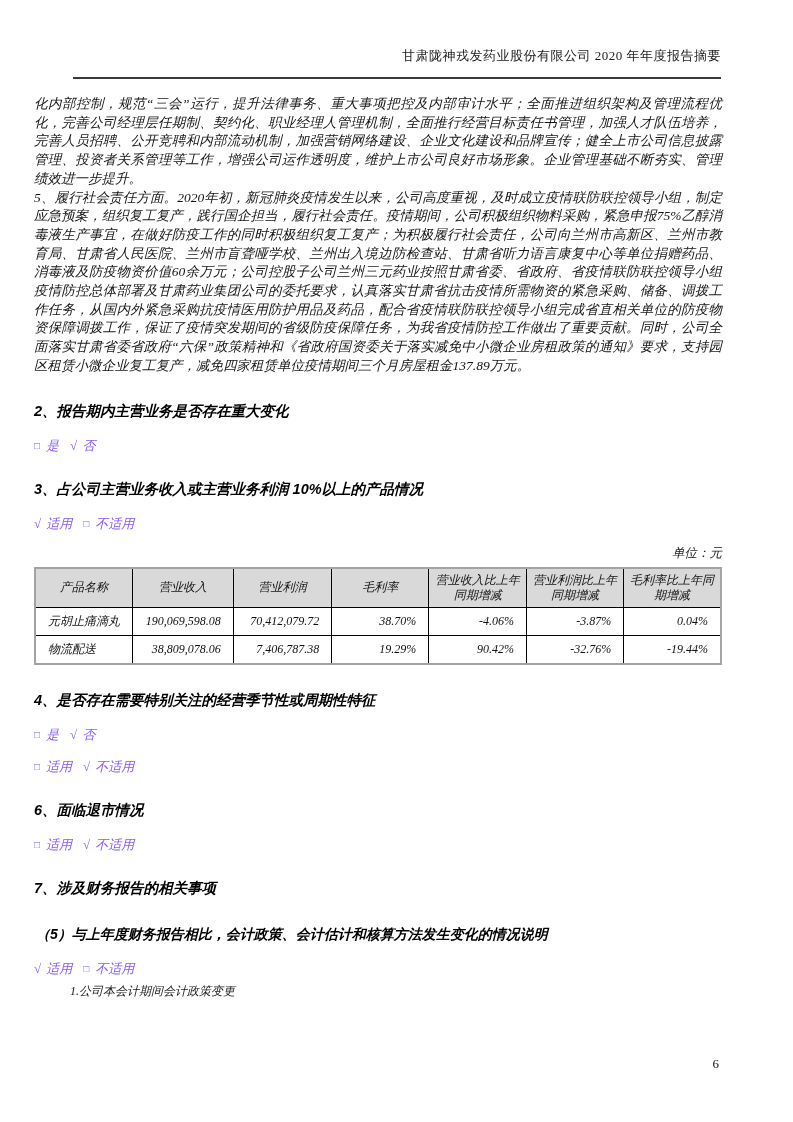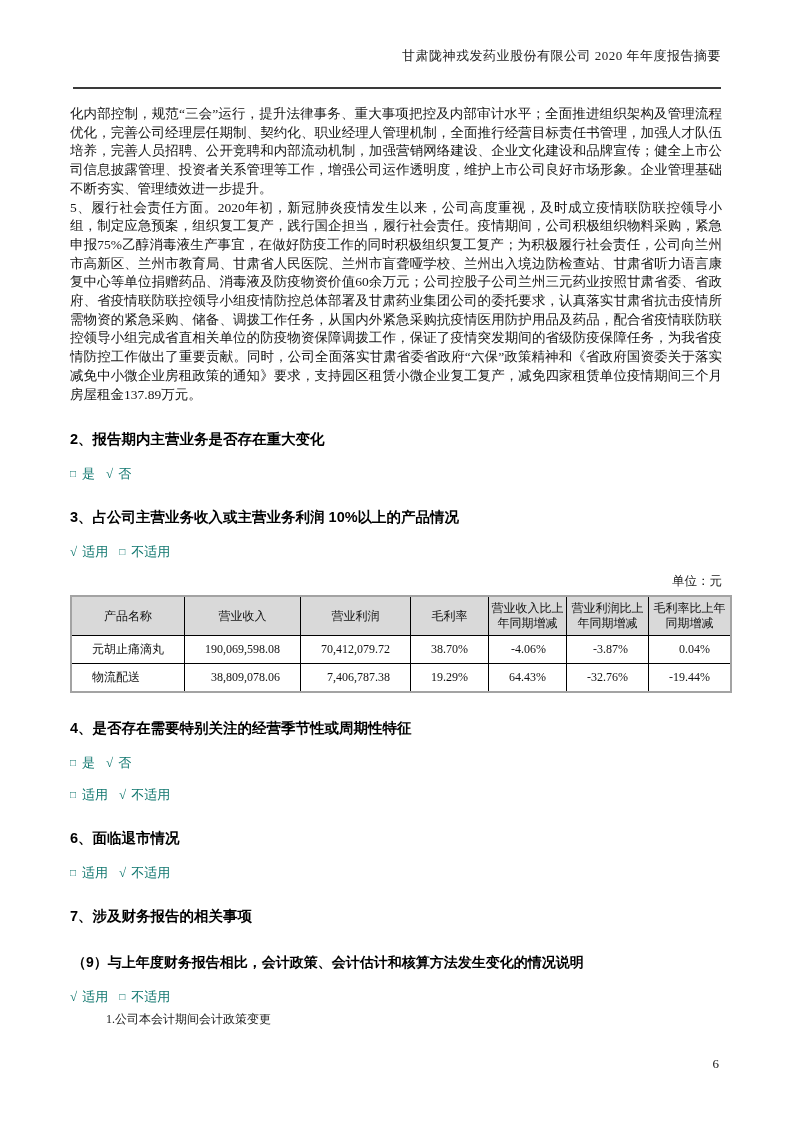"甘肃陇神戎发药业股份有限公司 2020 年年度报告摘要" .doc-header { padding-bottom: 22px -> 12px }
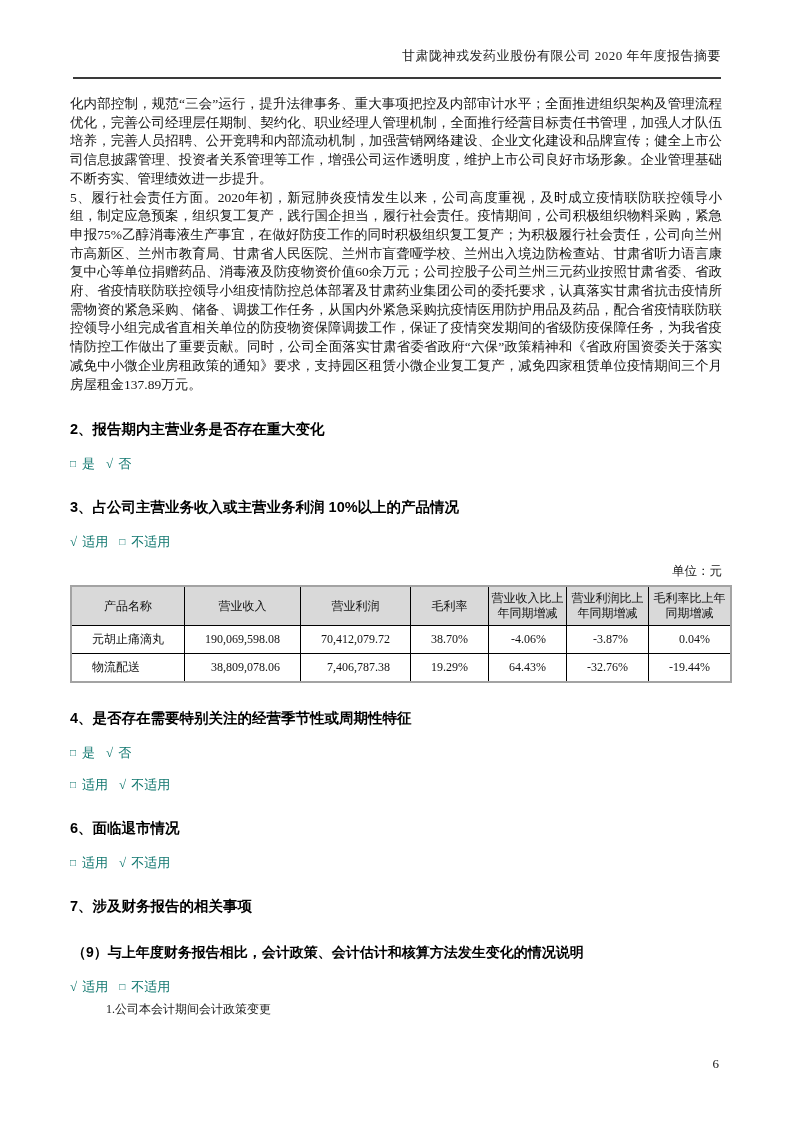"化内部控制，规范“三会”运行，提升法律事务、重大事项把控及内部审计水平；全面推进" .content { font-style: none -> italic; margin: 0 71px 0 70px -> 0 71px 0 34px }
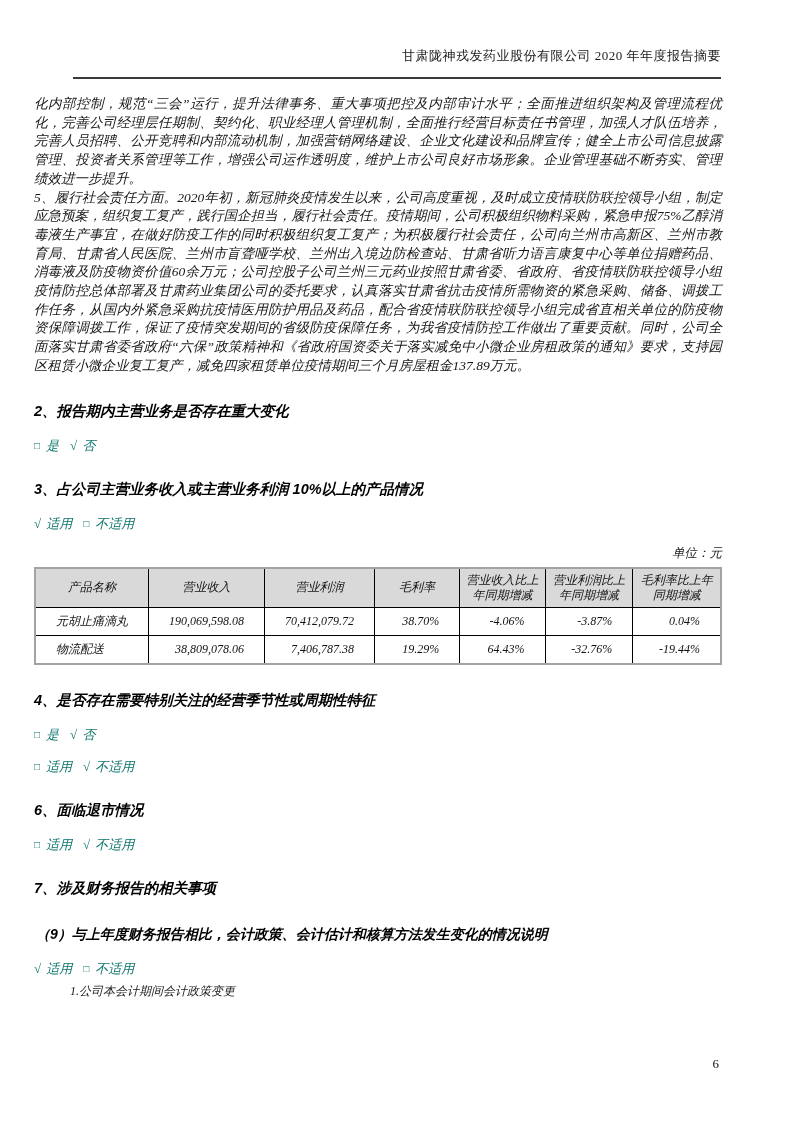"□ 是 √ 否" .choice-line { color: #0f766e -> #8b5cf6 }
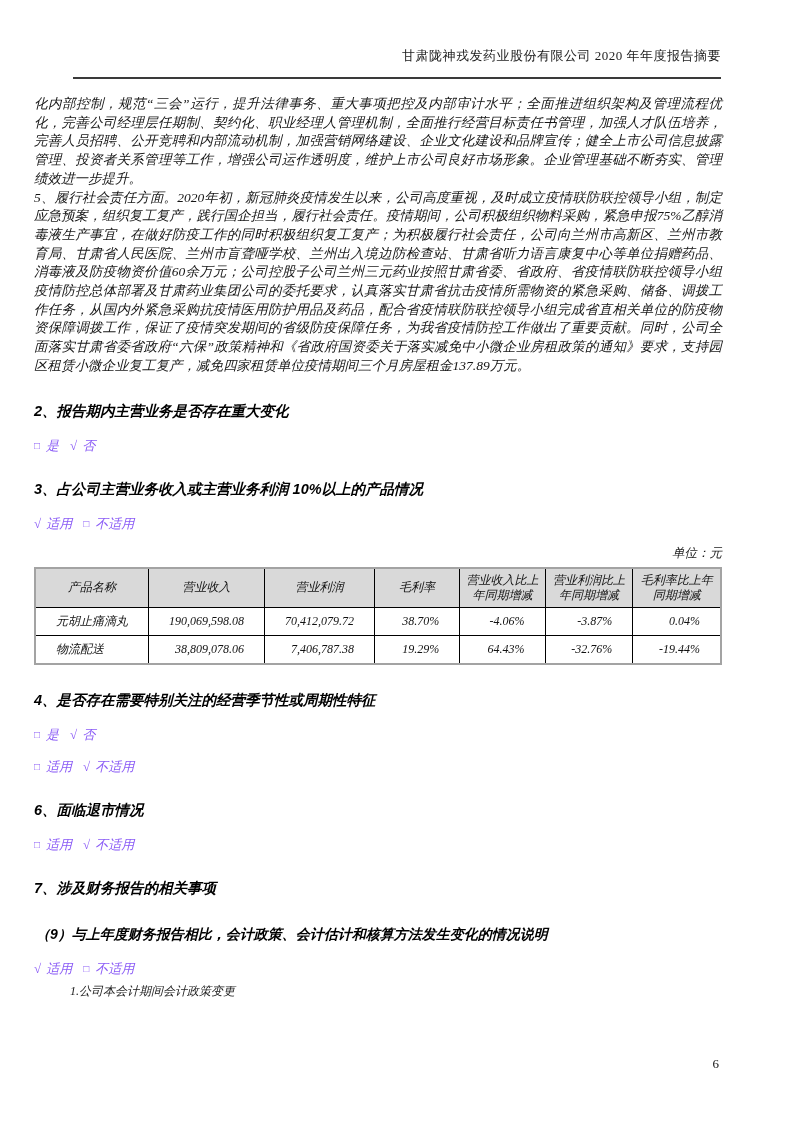"元胡止痛滴丸" table.product-table td { padding: 5px 20px -> 5px 12px }
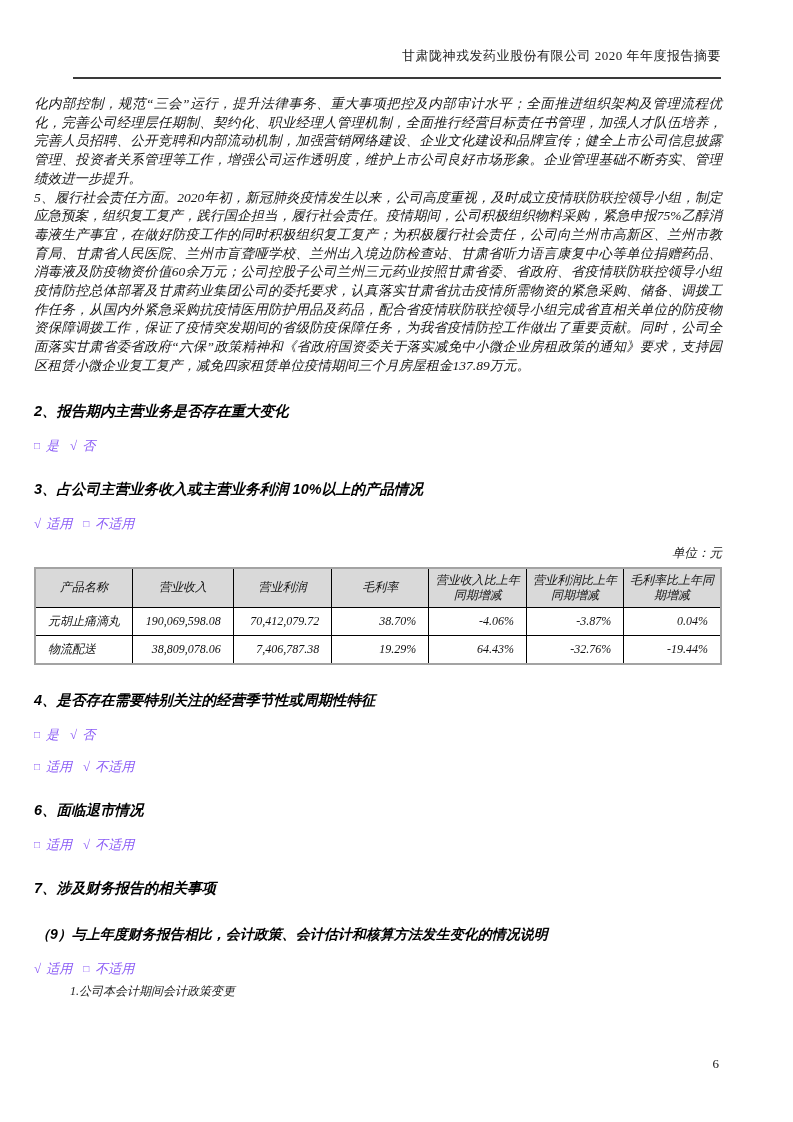"64.43%" td { text: 64.43% -> 90.42% }
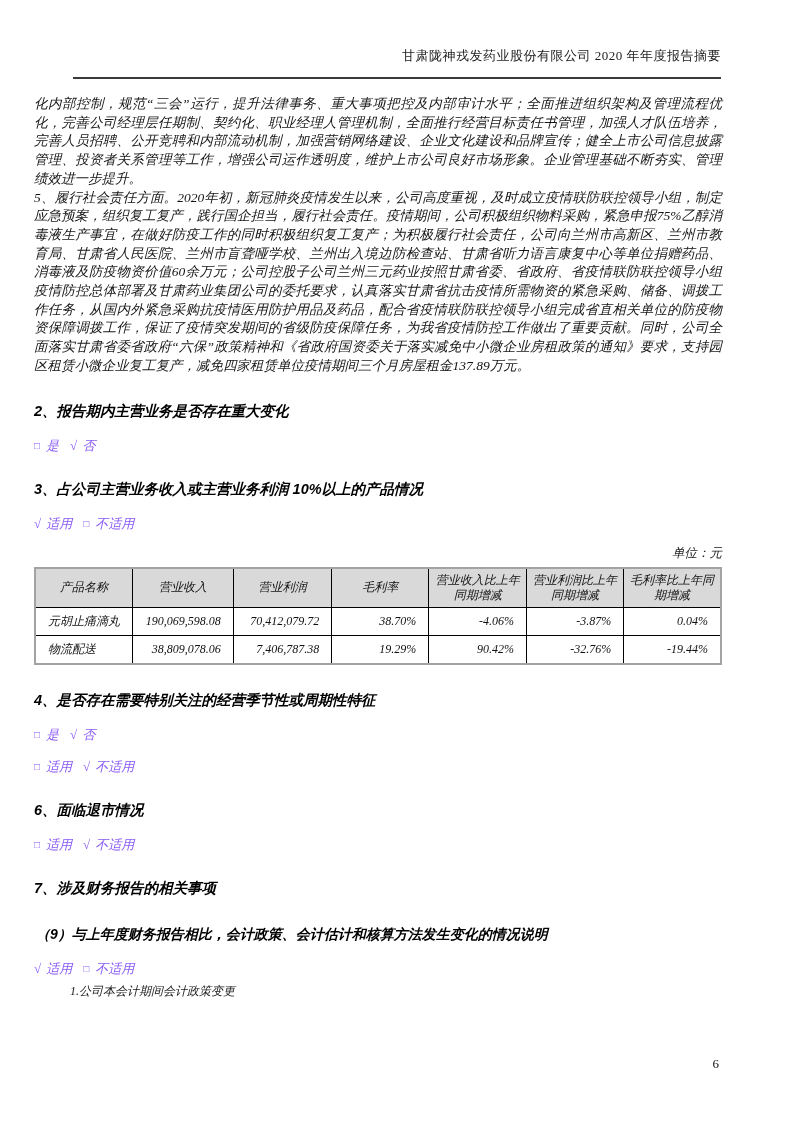"（9）与上年度财务报告相比，会计政策、会计估计和核算方法发生变化的情况说明" div.sub-heading { text: 9 -> 5 }
